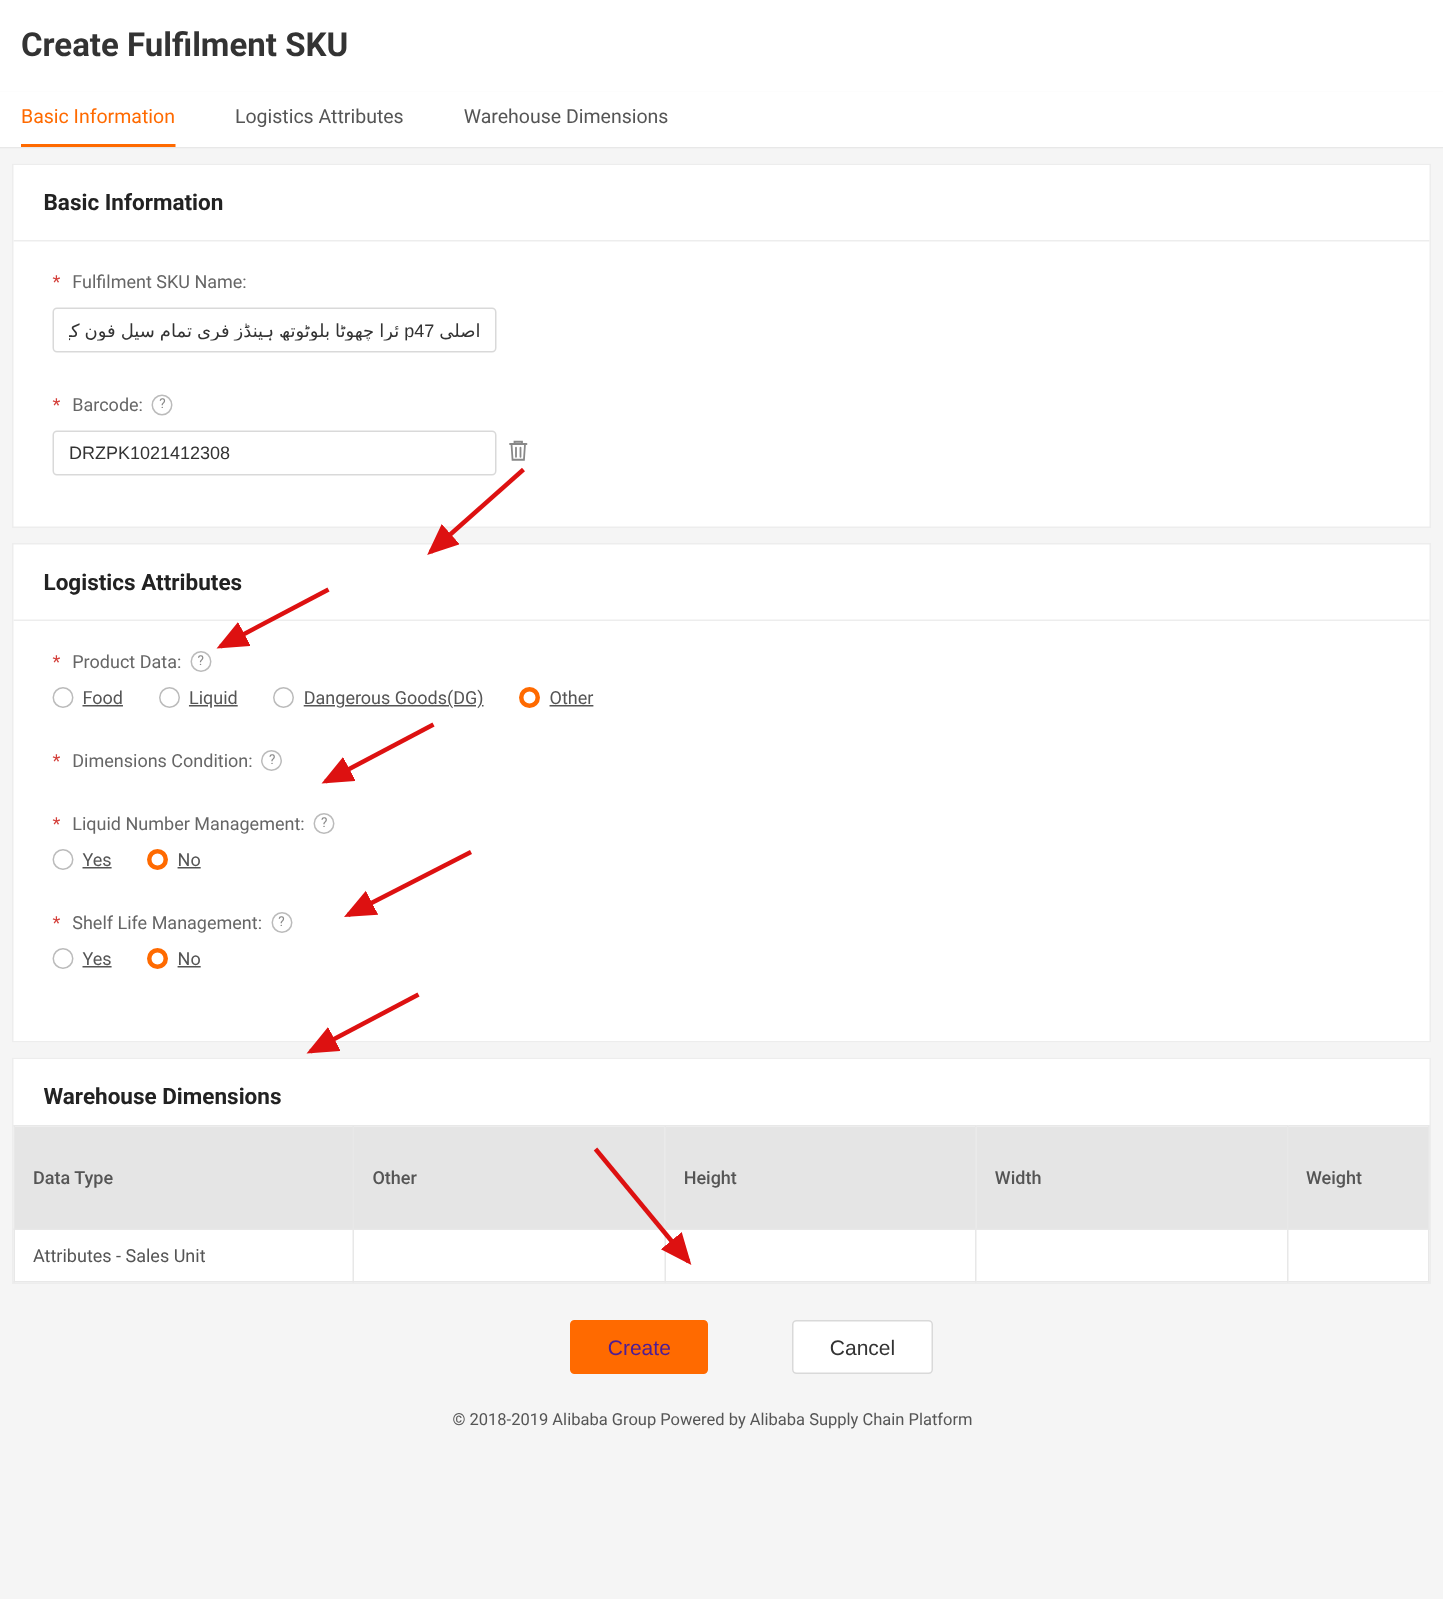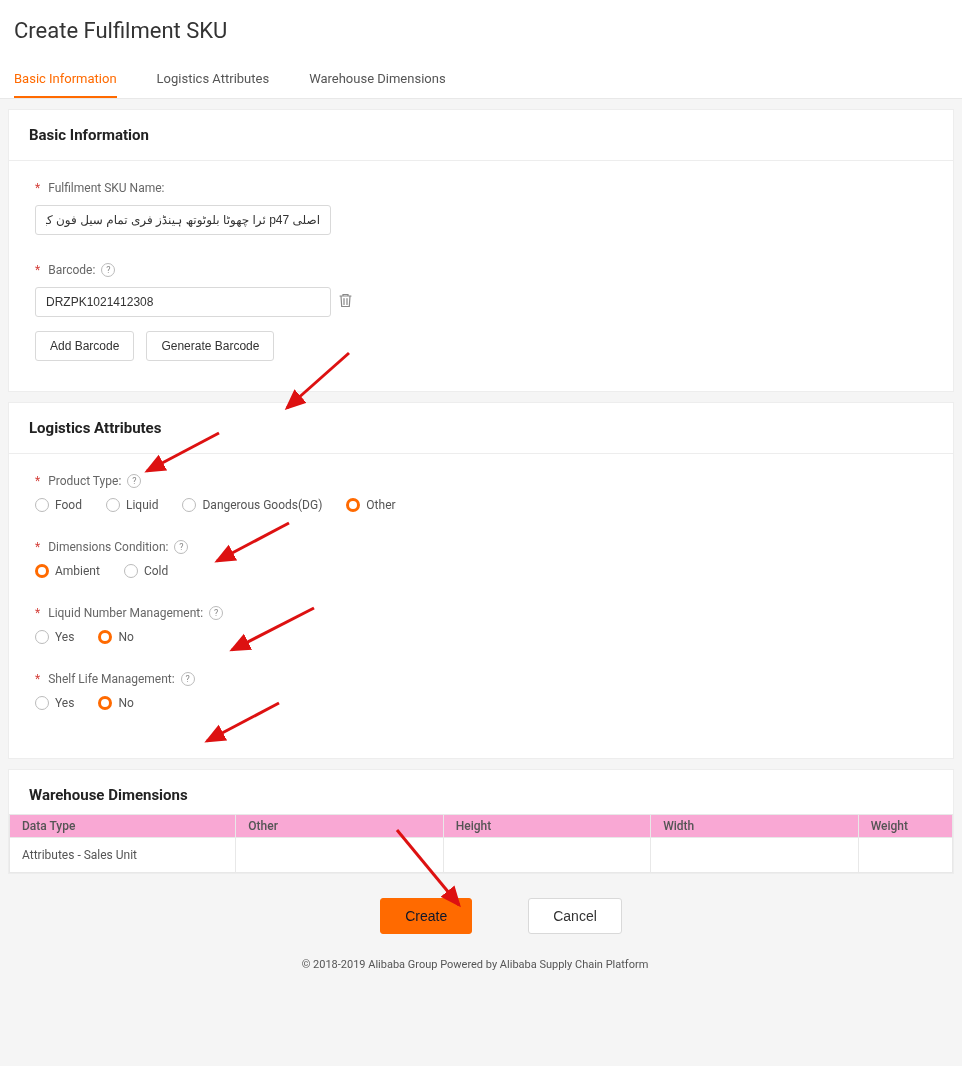"Create Fulfilment SKU" .page-title { font-weight: 400 -> 700 }
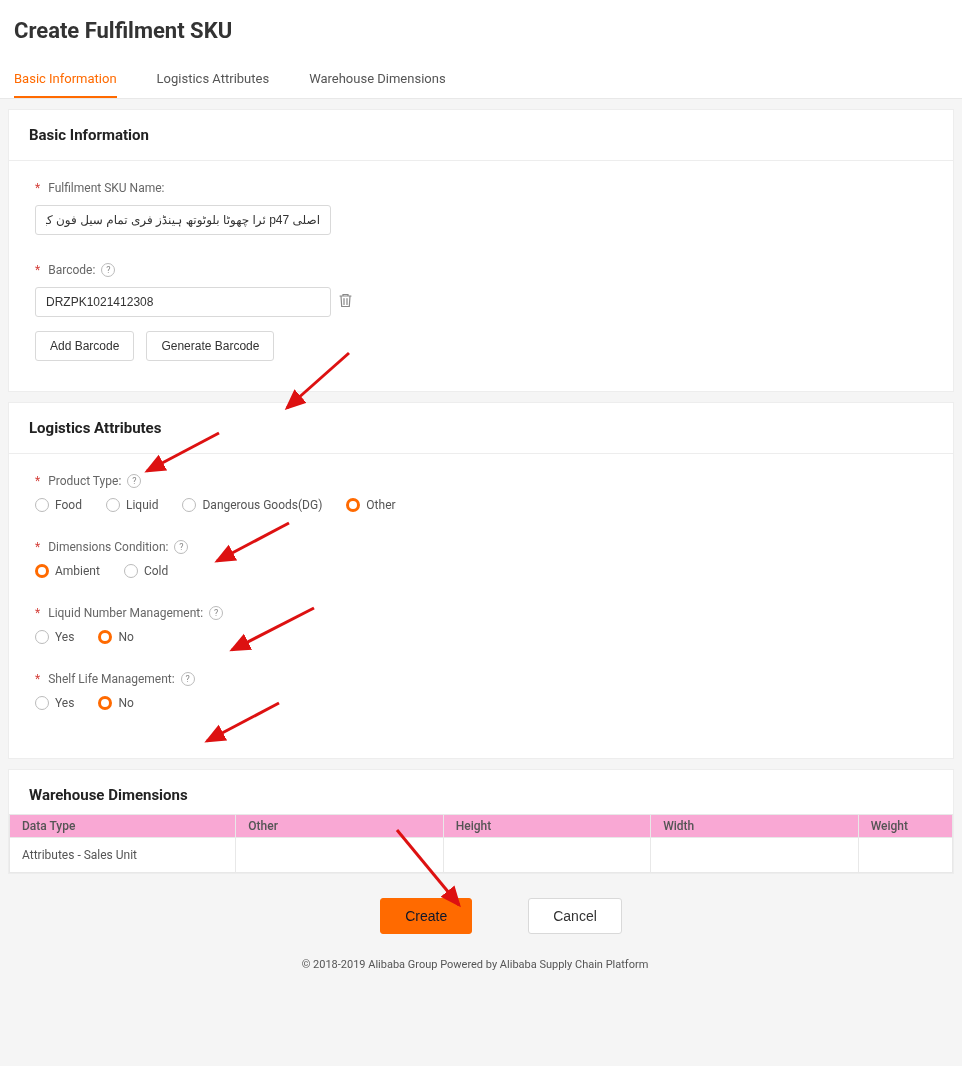"Add Barcode" div.btn-row { html: <div> <button>Add Barcode</button> <button>Generate Barcode</button> </div> -> none }
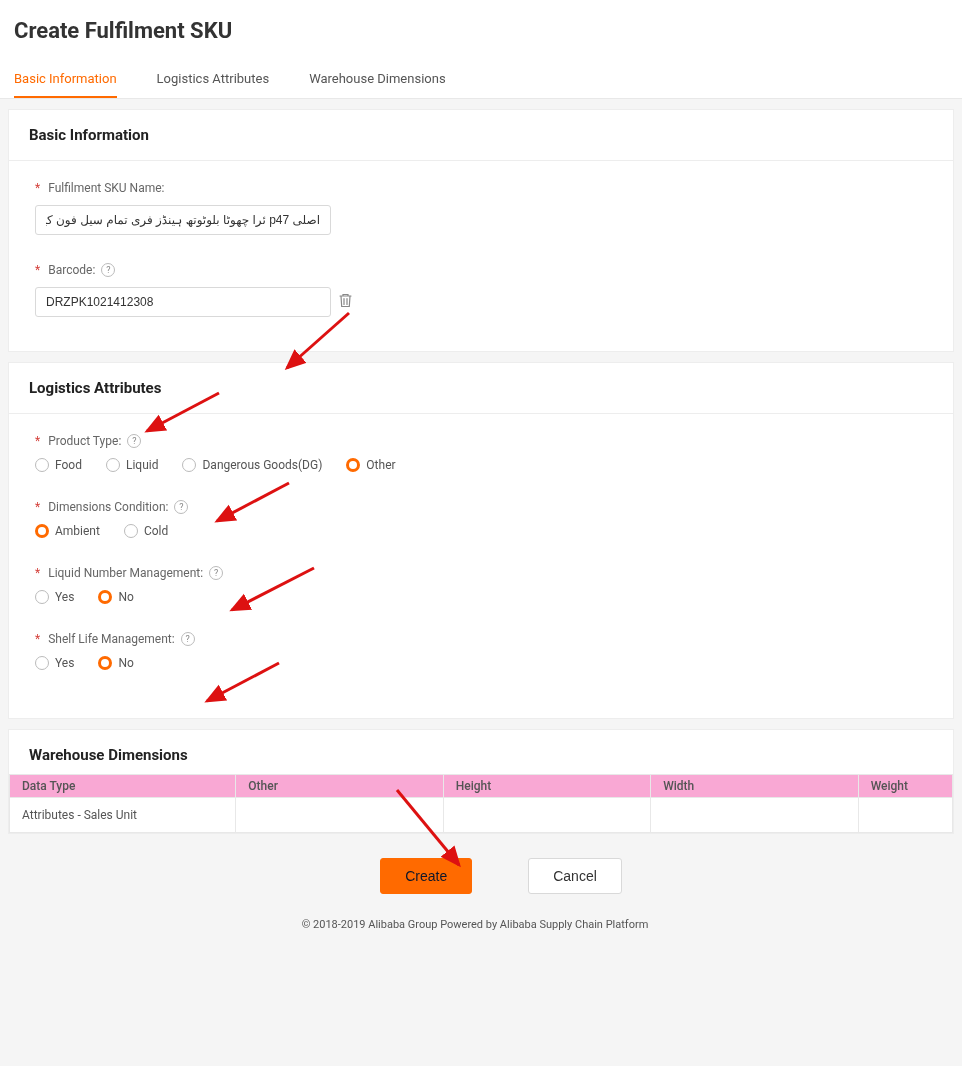"Product Type:" span { text: Type -> Data }
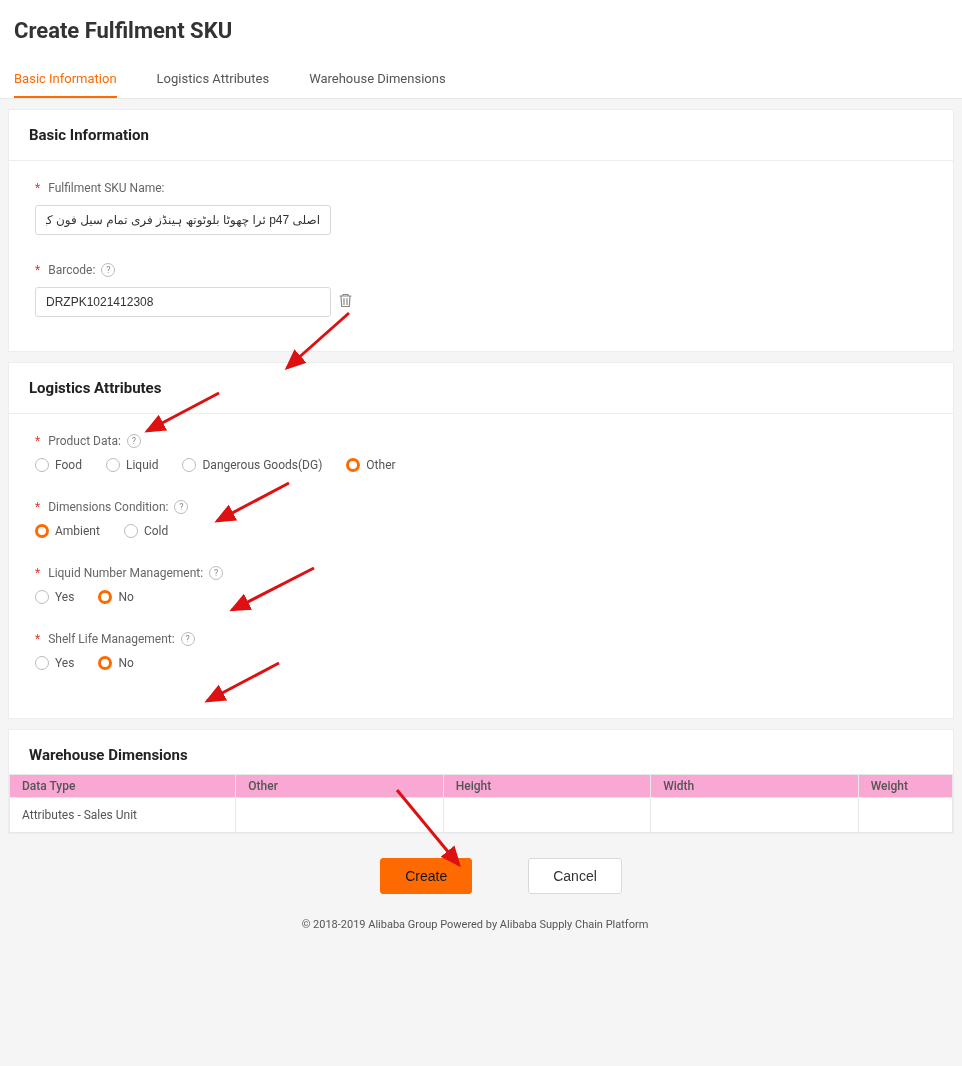"Food" .radio-opt { text-decoration: none -> underline }
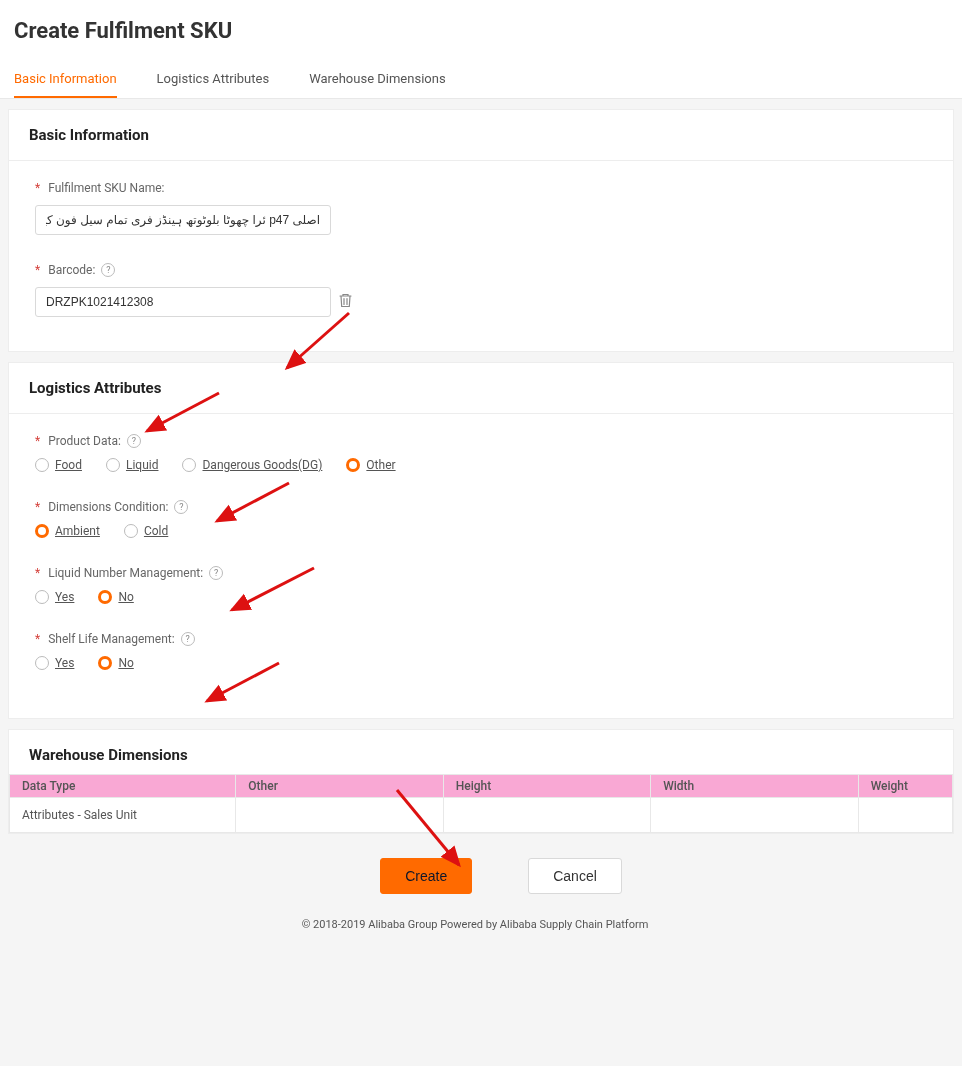"Ambient" div.radio-row { html: <div> <div> <span></span> <span>Ambient</span> </div> <div> <span></span> <span>Cold</span> </div> </div> -> none }
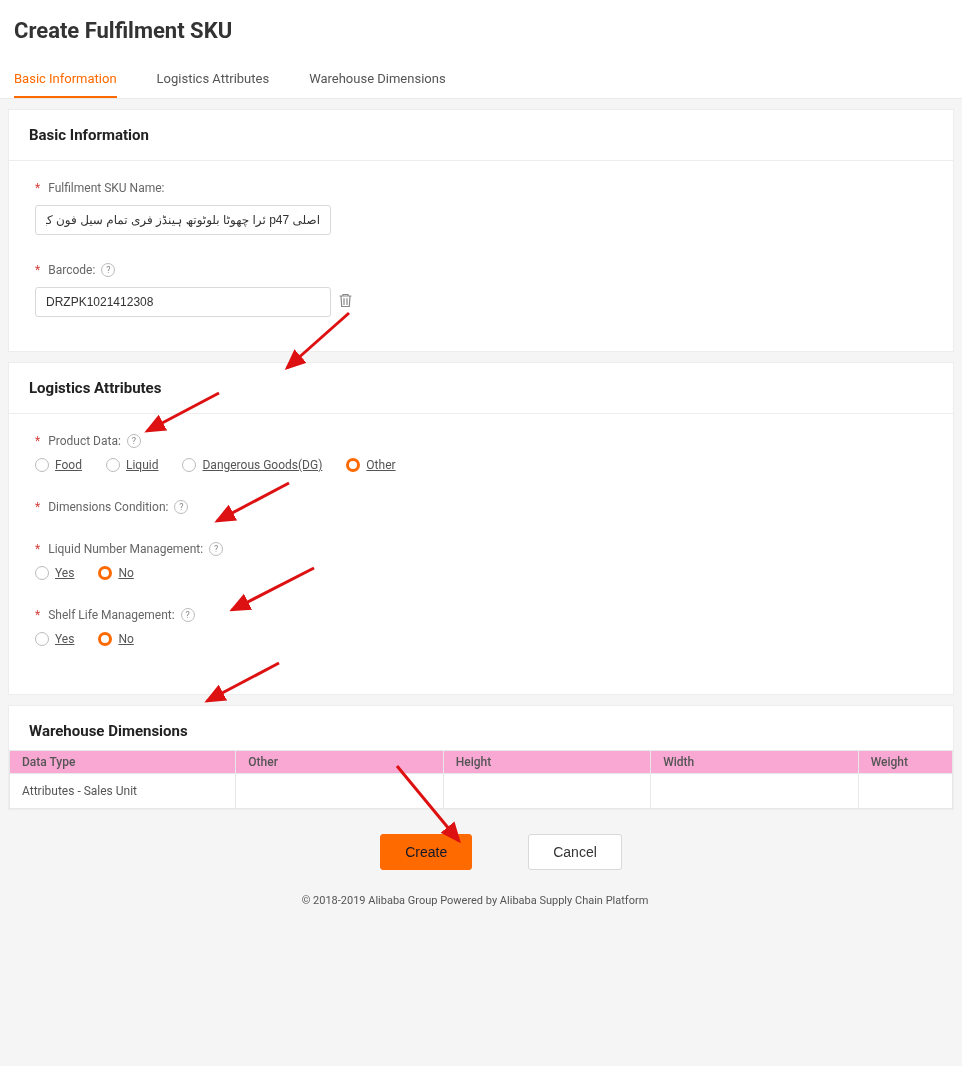"Data Type" table.dims th { background: #f9a8d4 -> #e5e5e5; padding: 4px 12px -> 27px 12px }
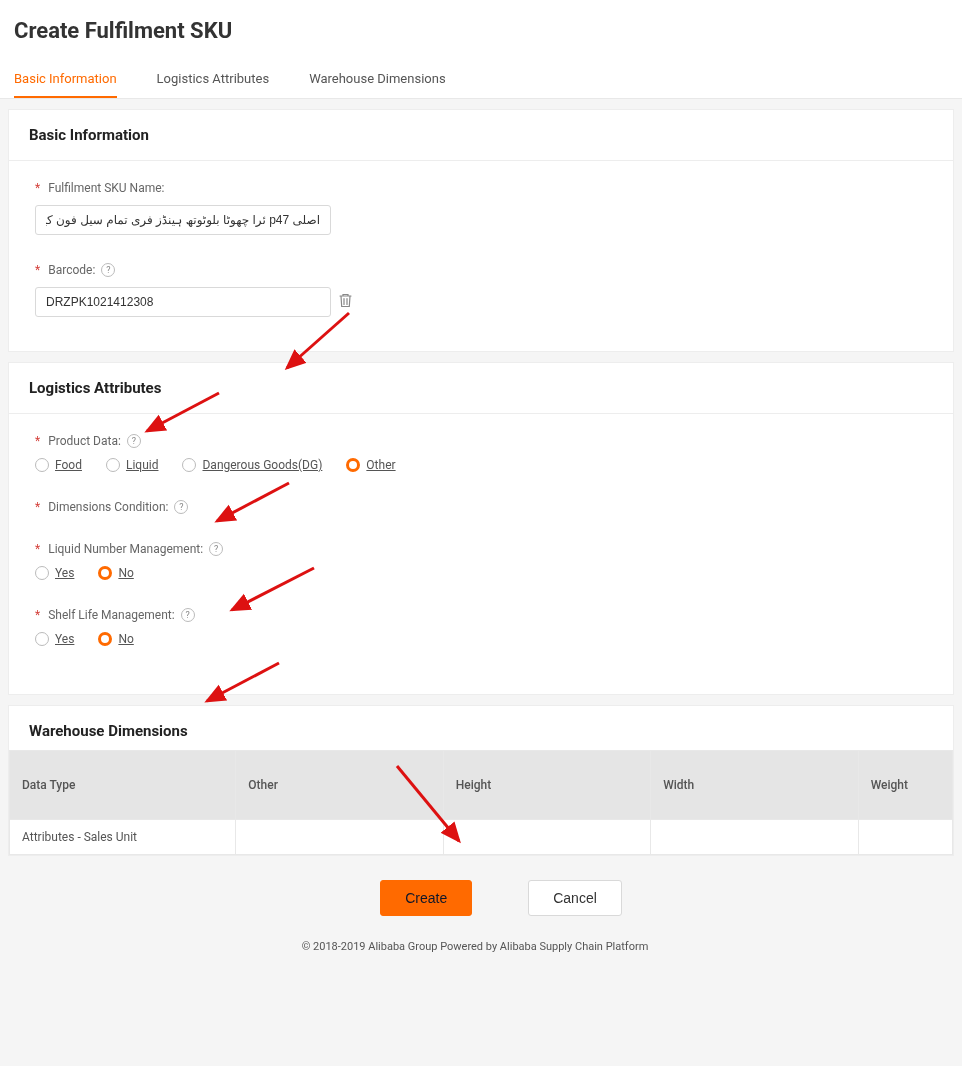"Create" .btn-primary { color: #0f172a -> #4c1d95 }
